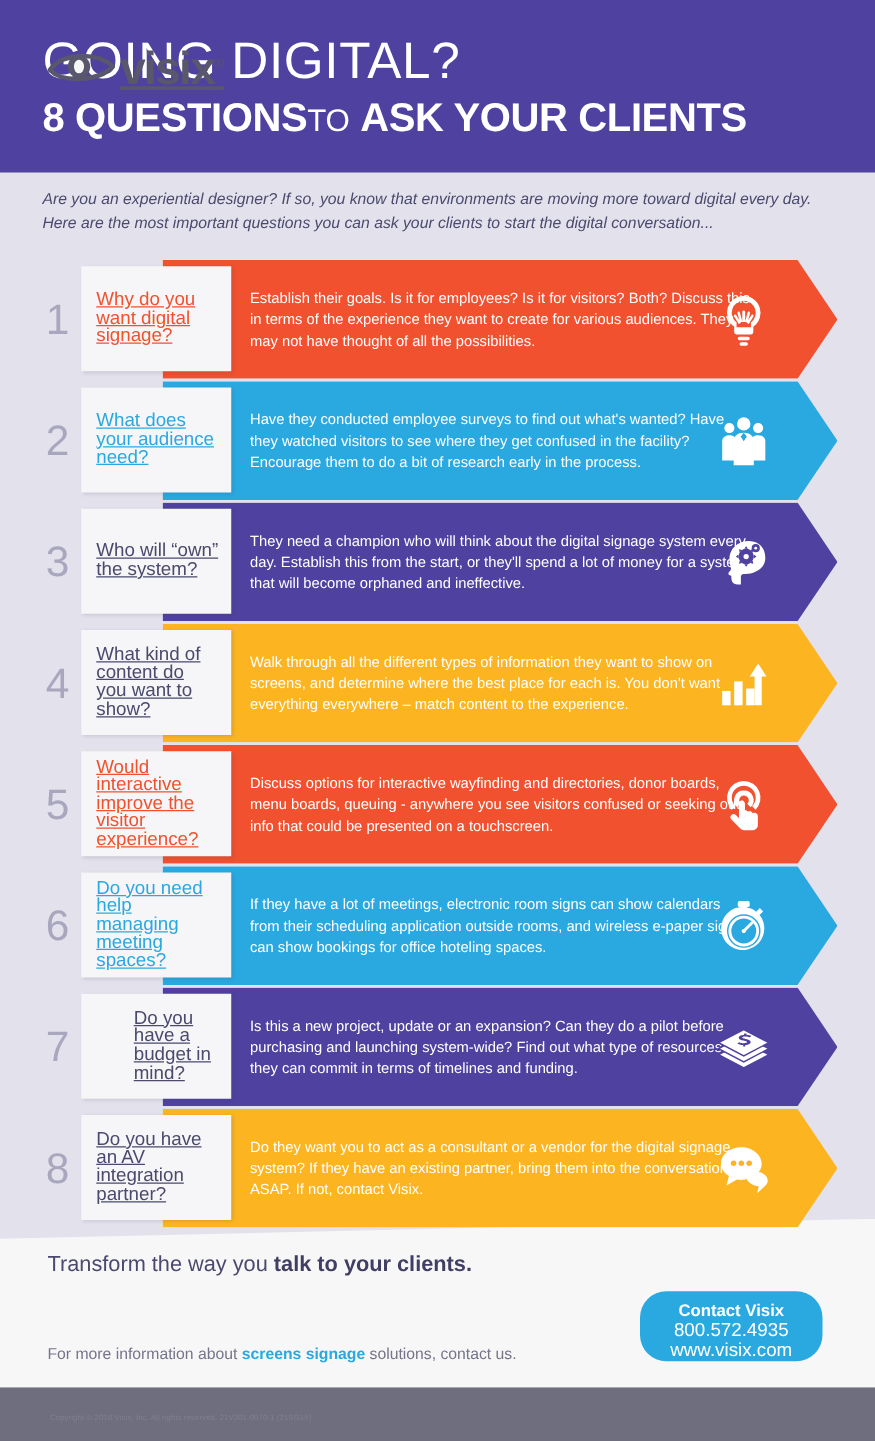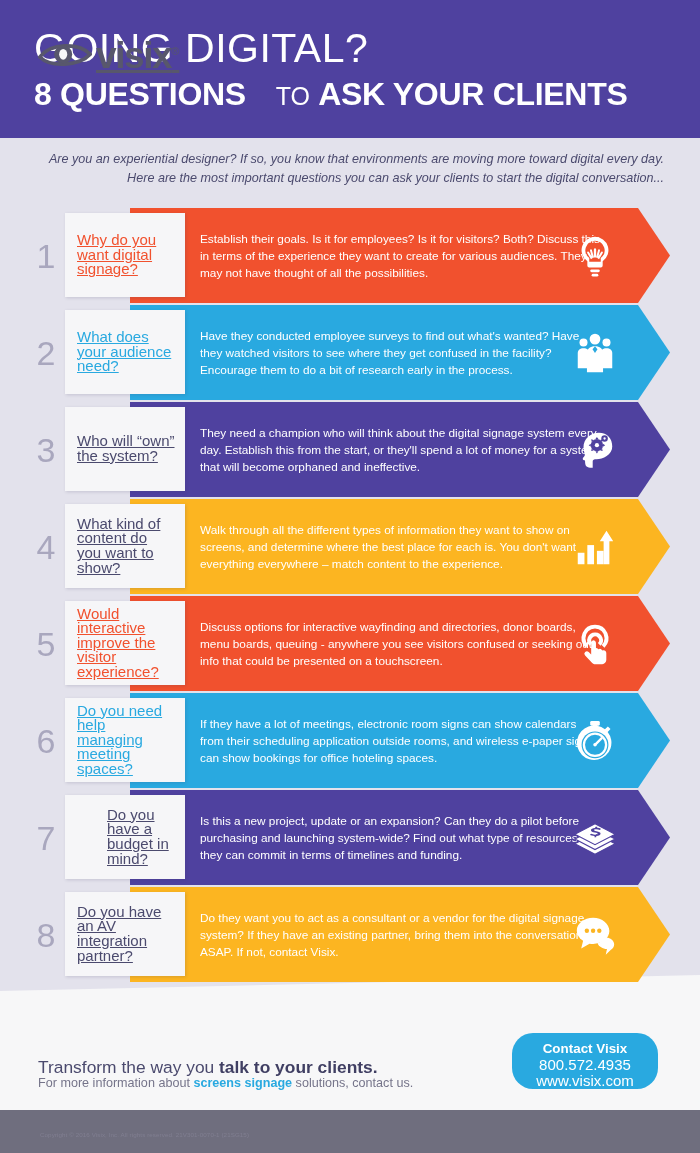"TO" .title-line2 .n { margin-left: 30px -> none }
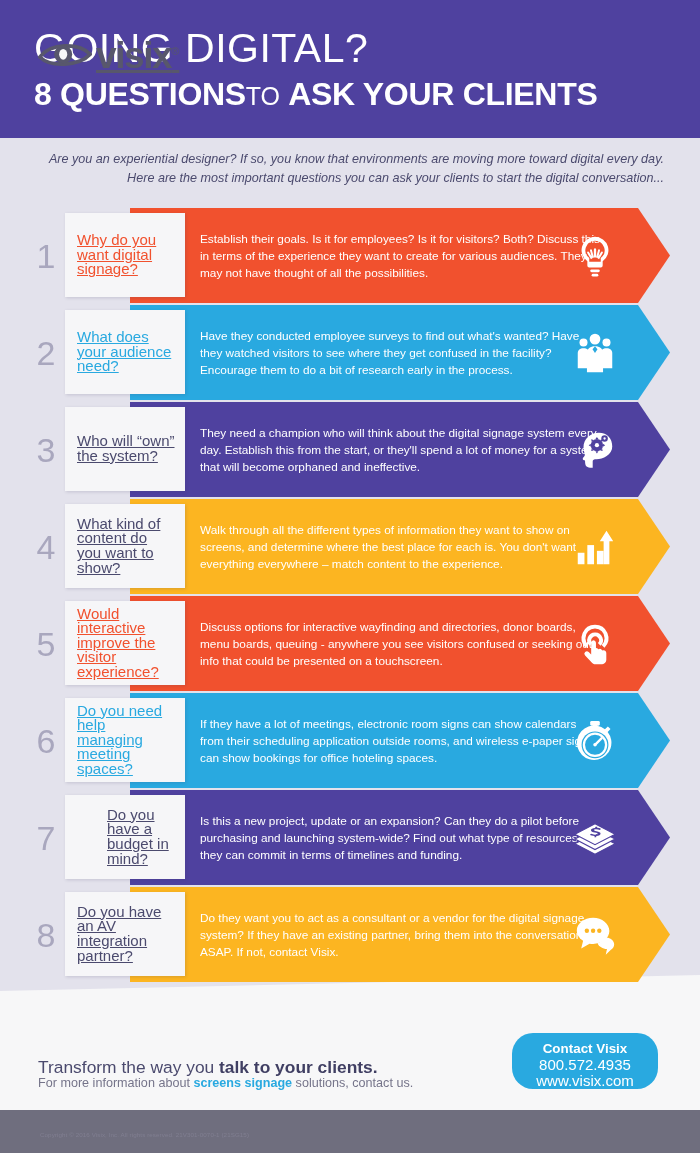"Are you an experiential designer?" .intro { text-align: right -> none }
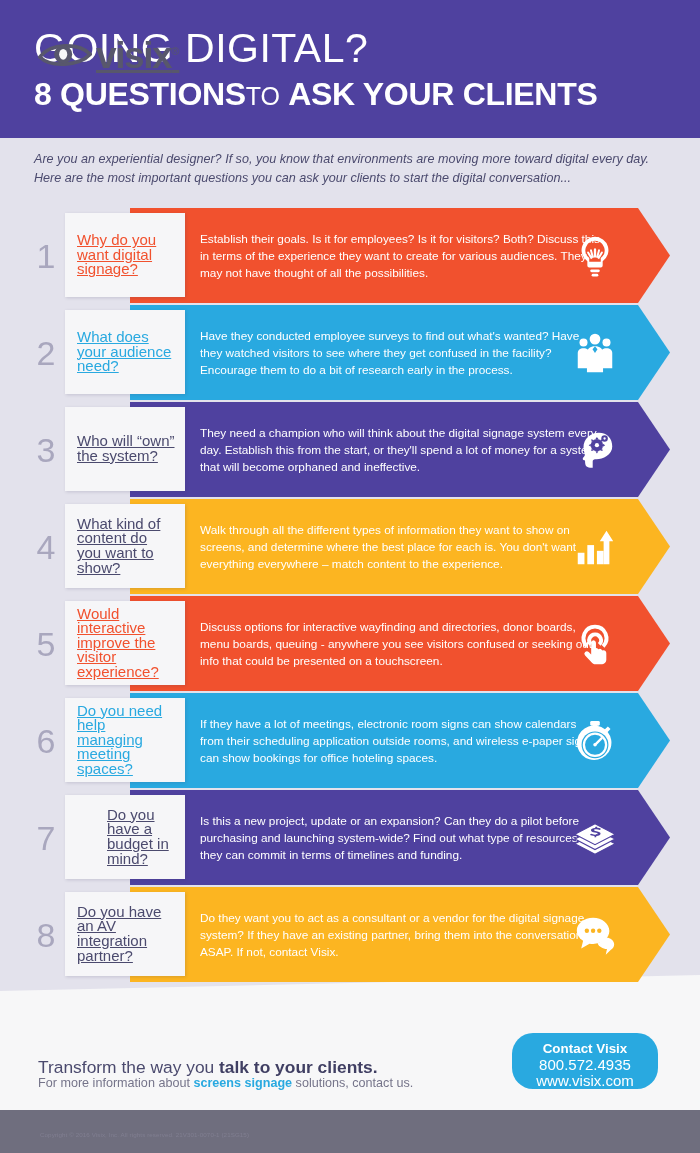"Transform the way you talk" .tagline { top: 1056px -> 1000px }
